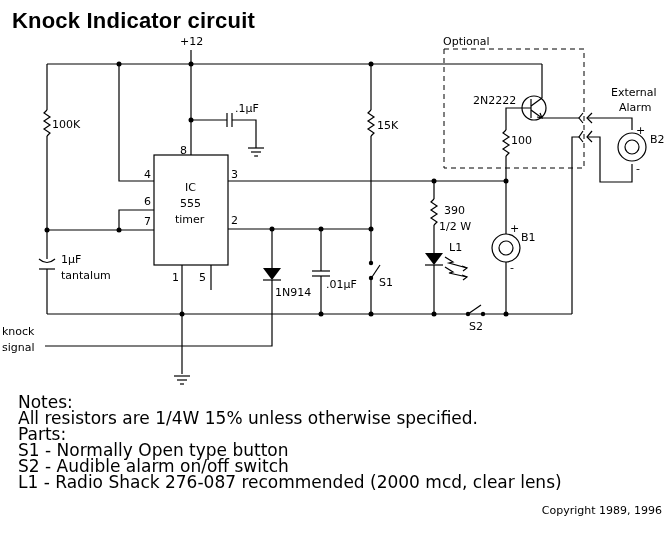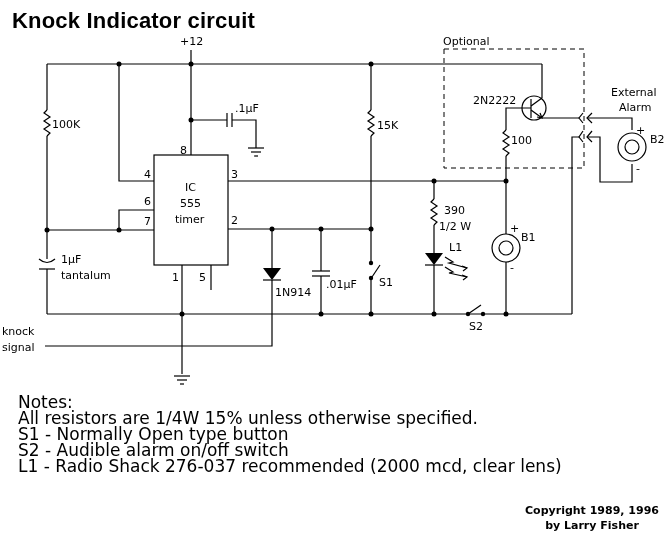"Parts:" div { html: none -> <div>Parts:</div> }
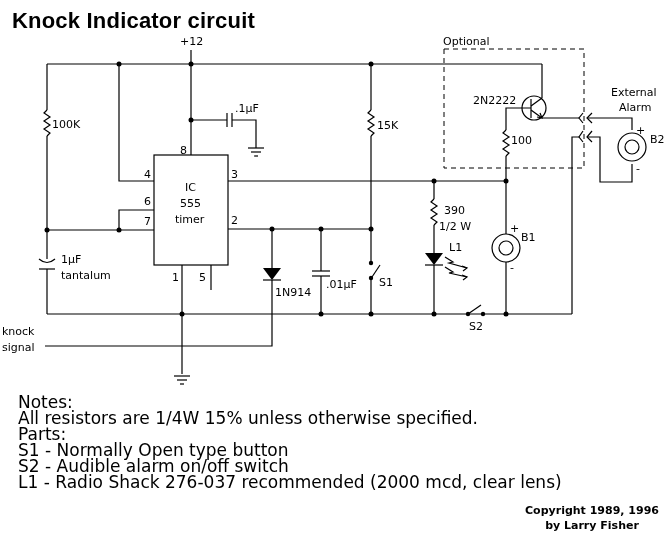"L1 - Radio Shack 276-037" div { text: 276-037 -> 276-087 }
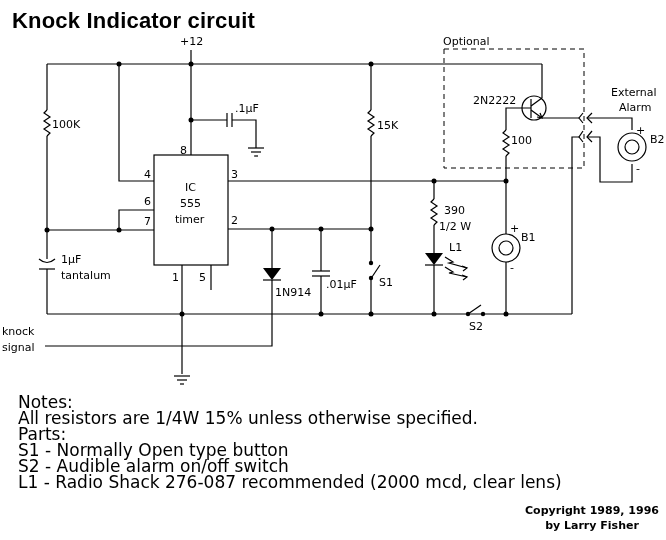"Copyright 1989, 1996" #copyright { font-weight: bold -> none; text-align: center -> right }
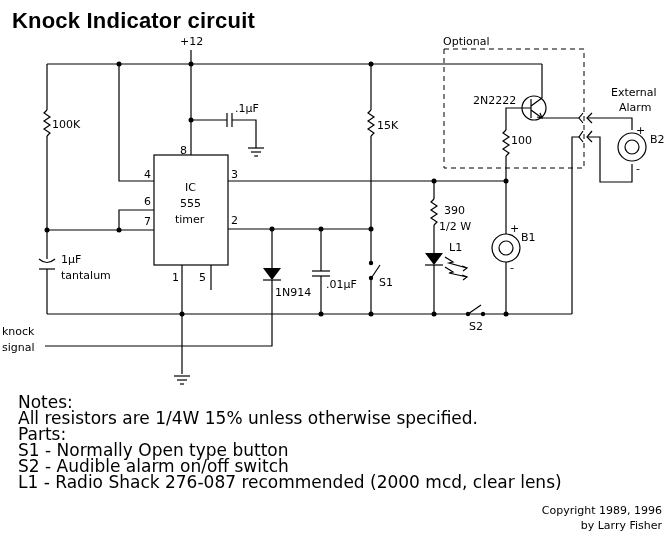"by Larry Fisher" div { html: <div>by Larry Fisher</div> -> none }
